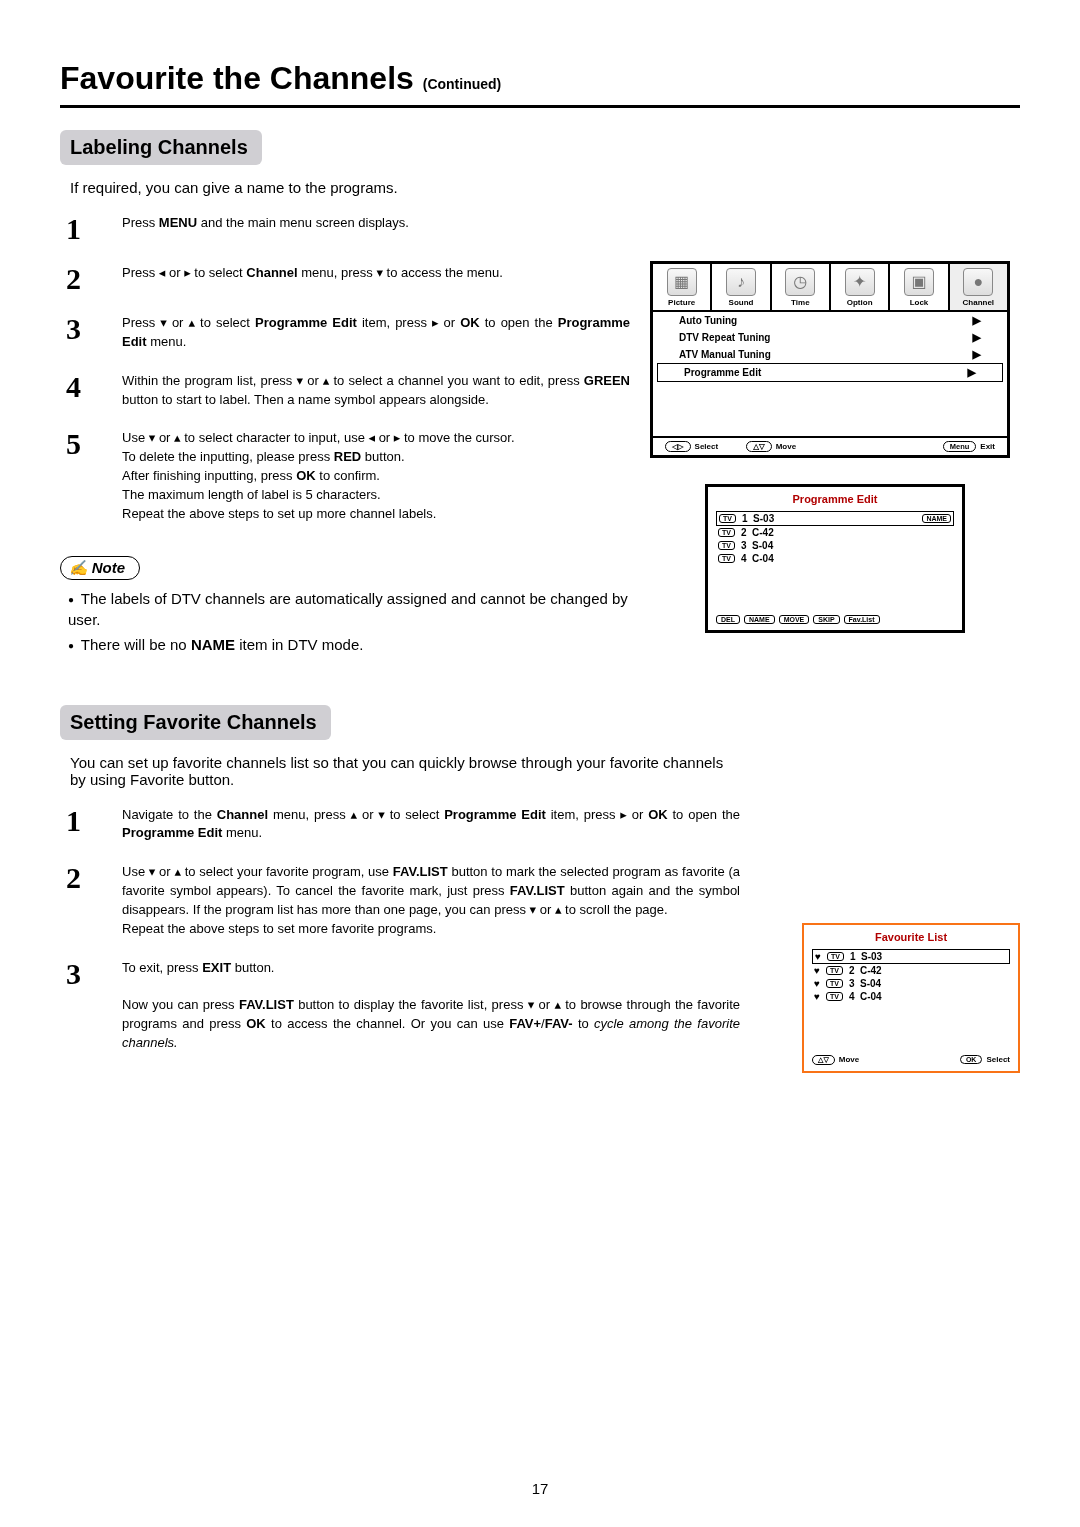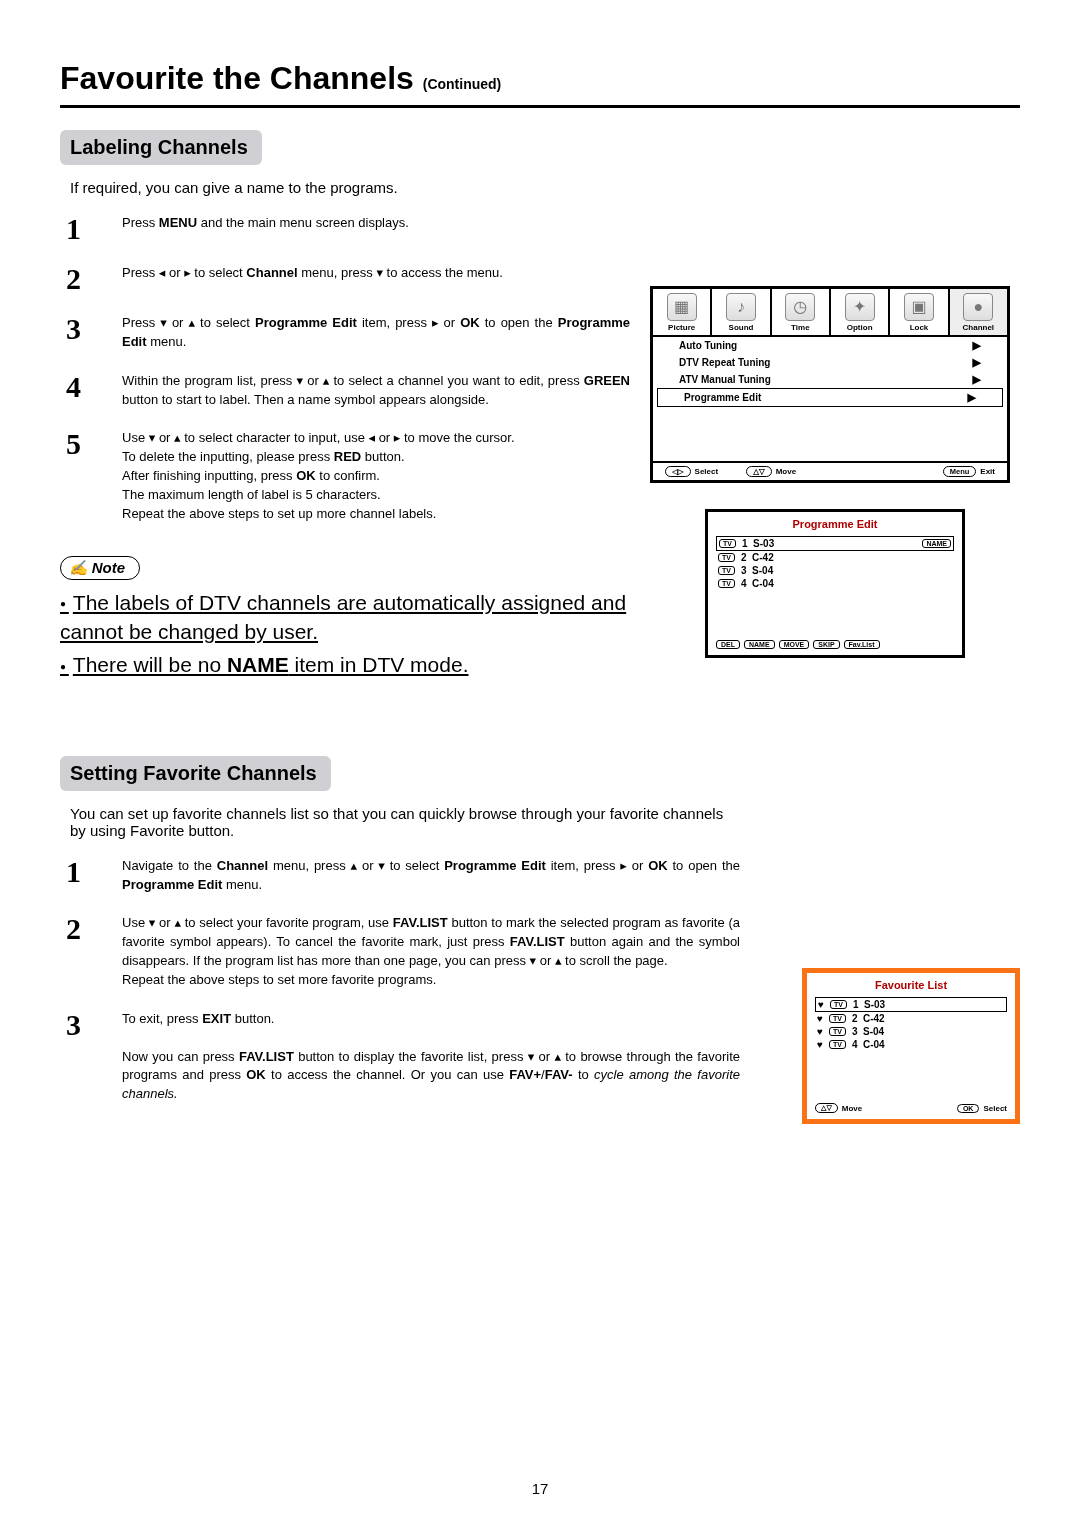"The labels of DTV channels" .note-list { font-size: 21px -> 15px; margin-left: 0 -> 8px; text-decoration: underline -> none }
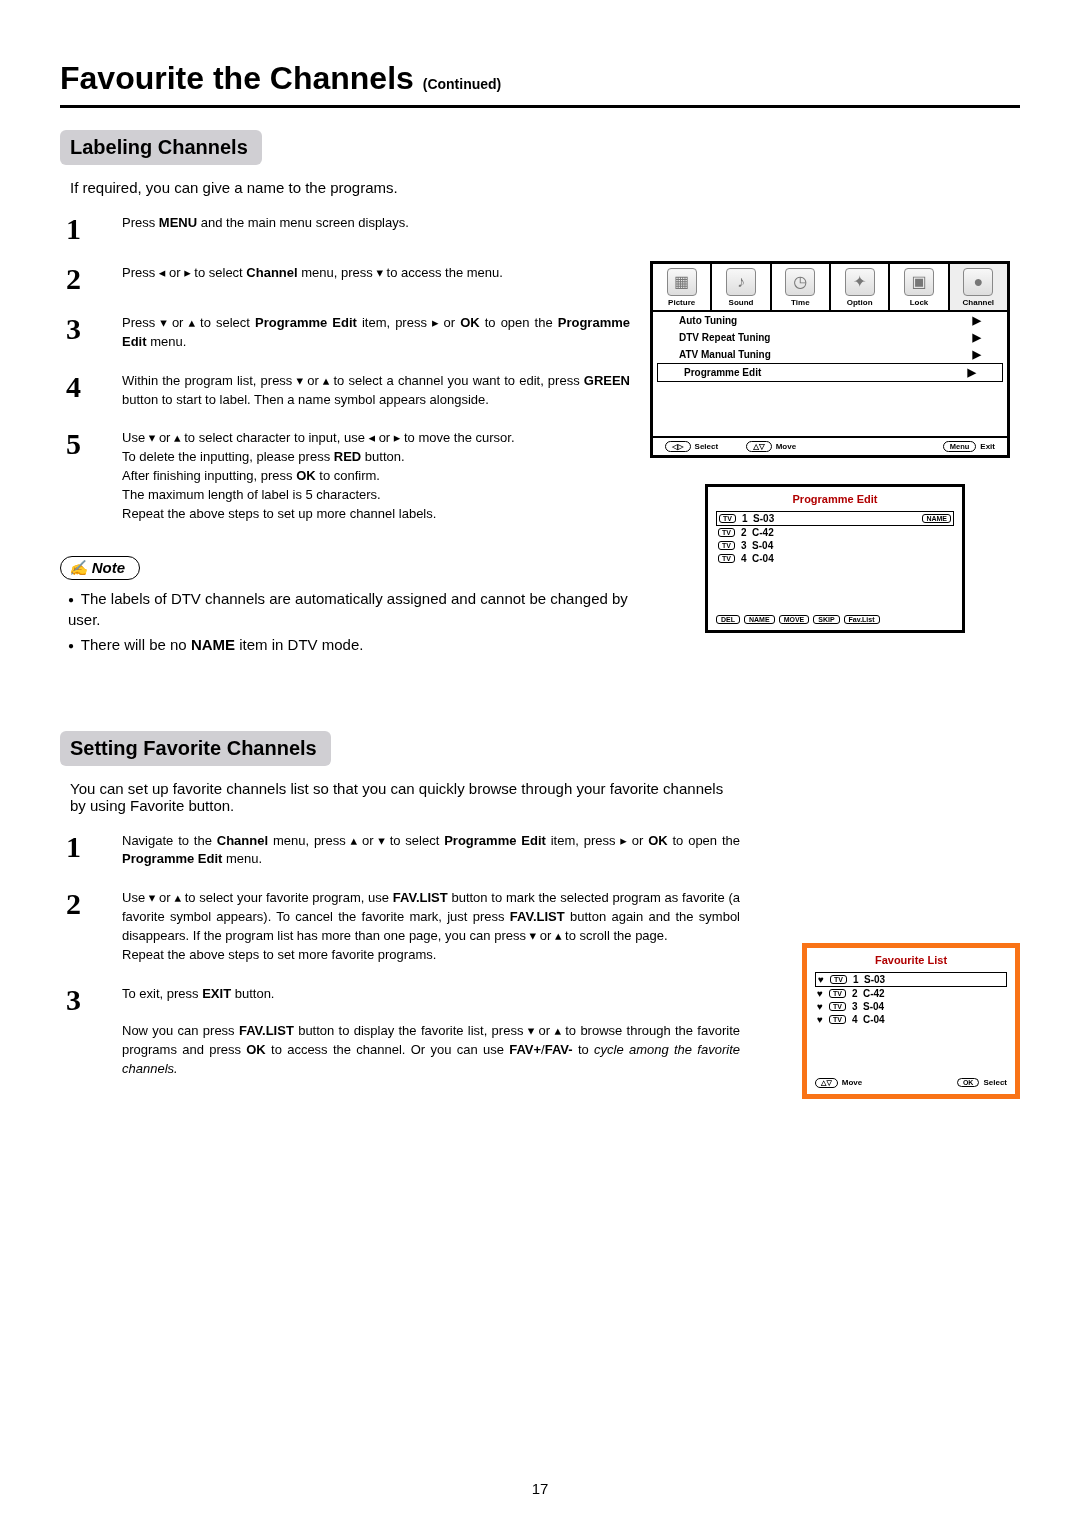"Setting Favorite Channels" .section2 { margin-top: 72px -> 46px }
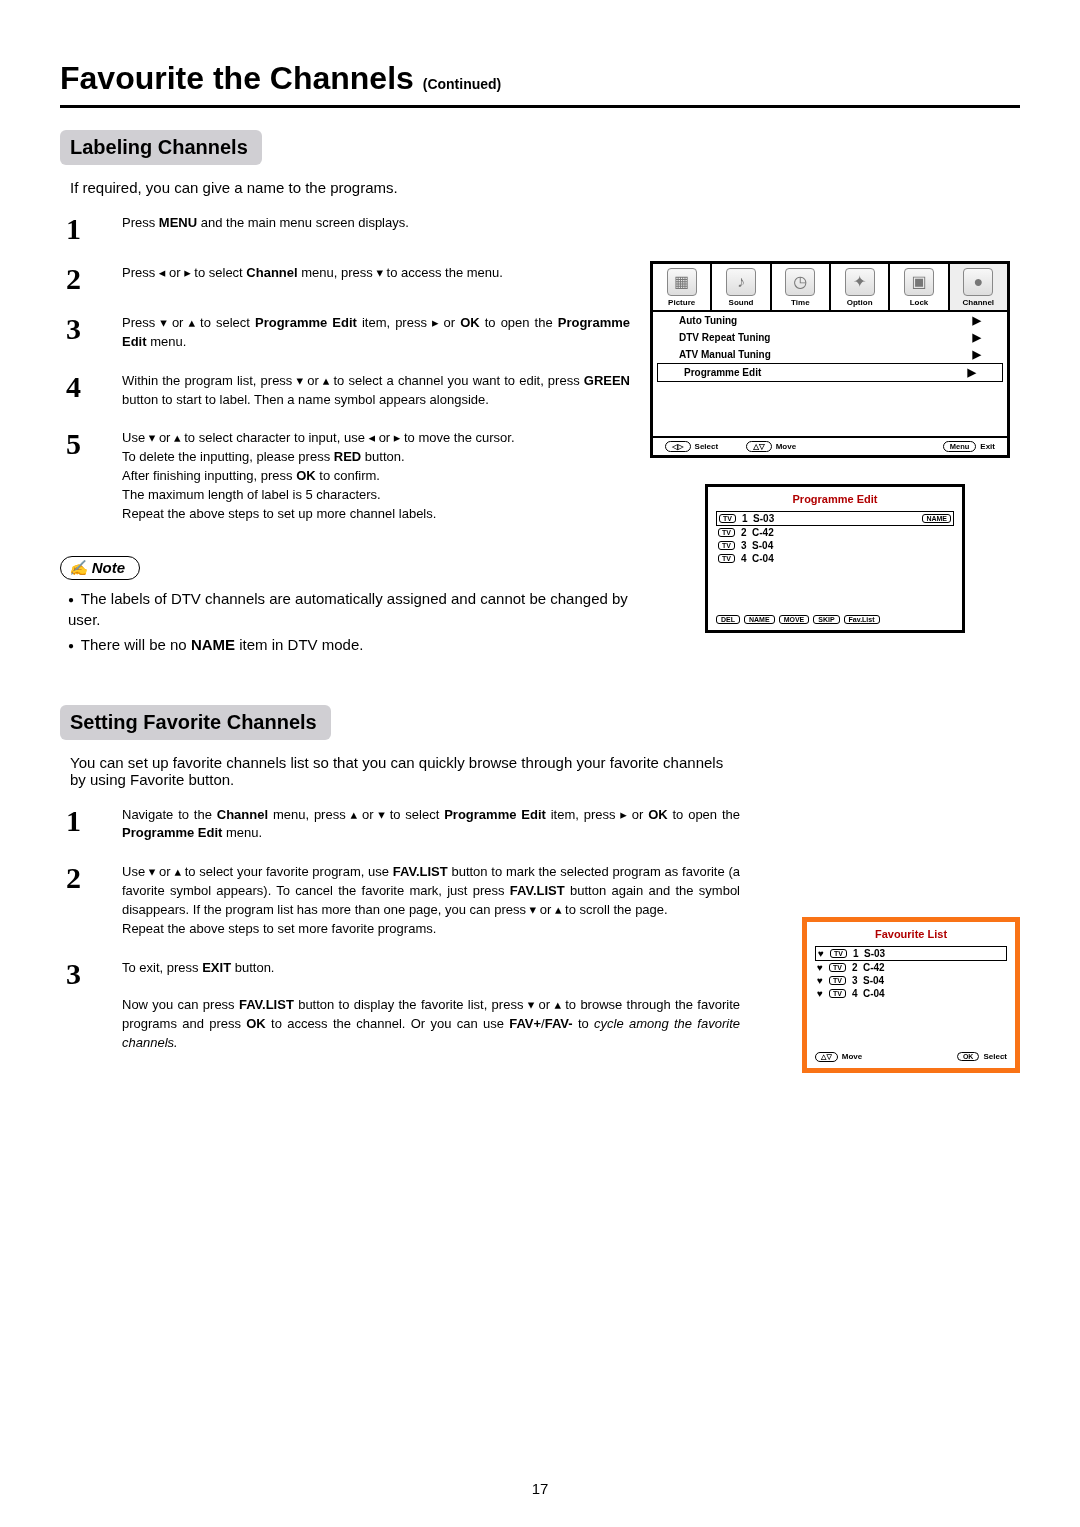"Favourite List" .osd-fav { border: 5px solid #f97316 -> 2px solid #f97316 }
